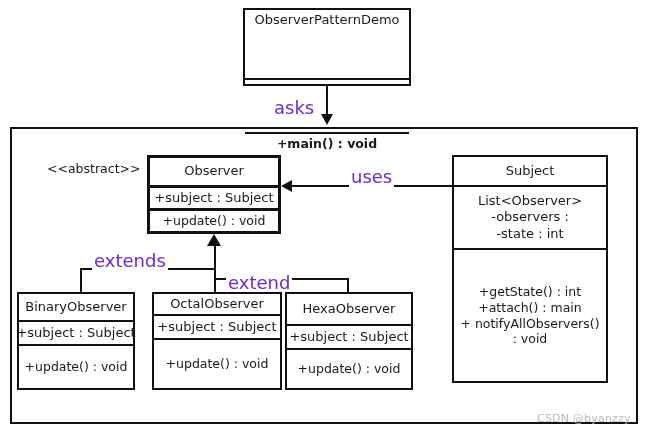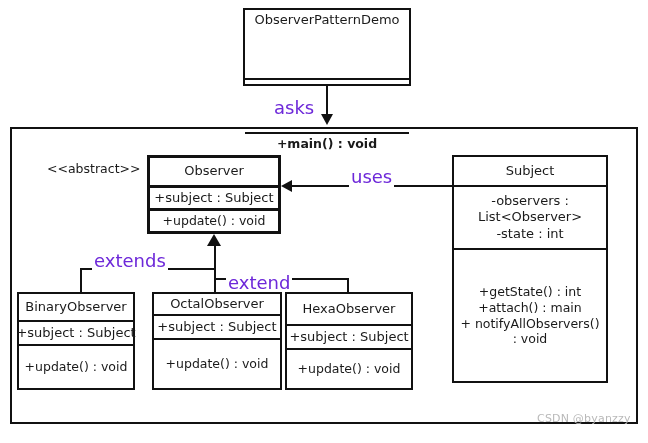"-observers :" span.cline { order: before "List<Observer>" -> after "List<Observer>" }
